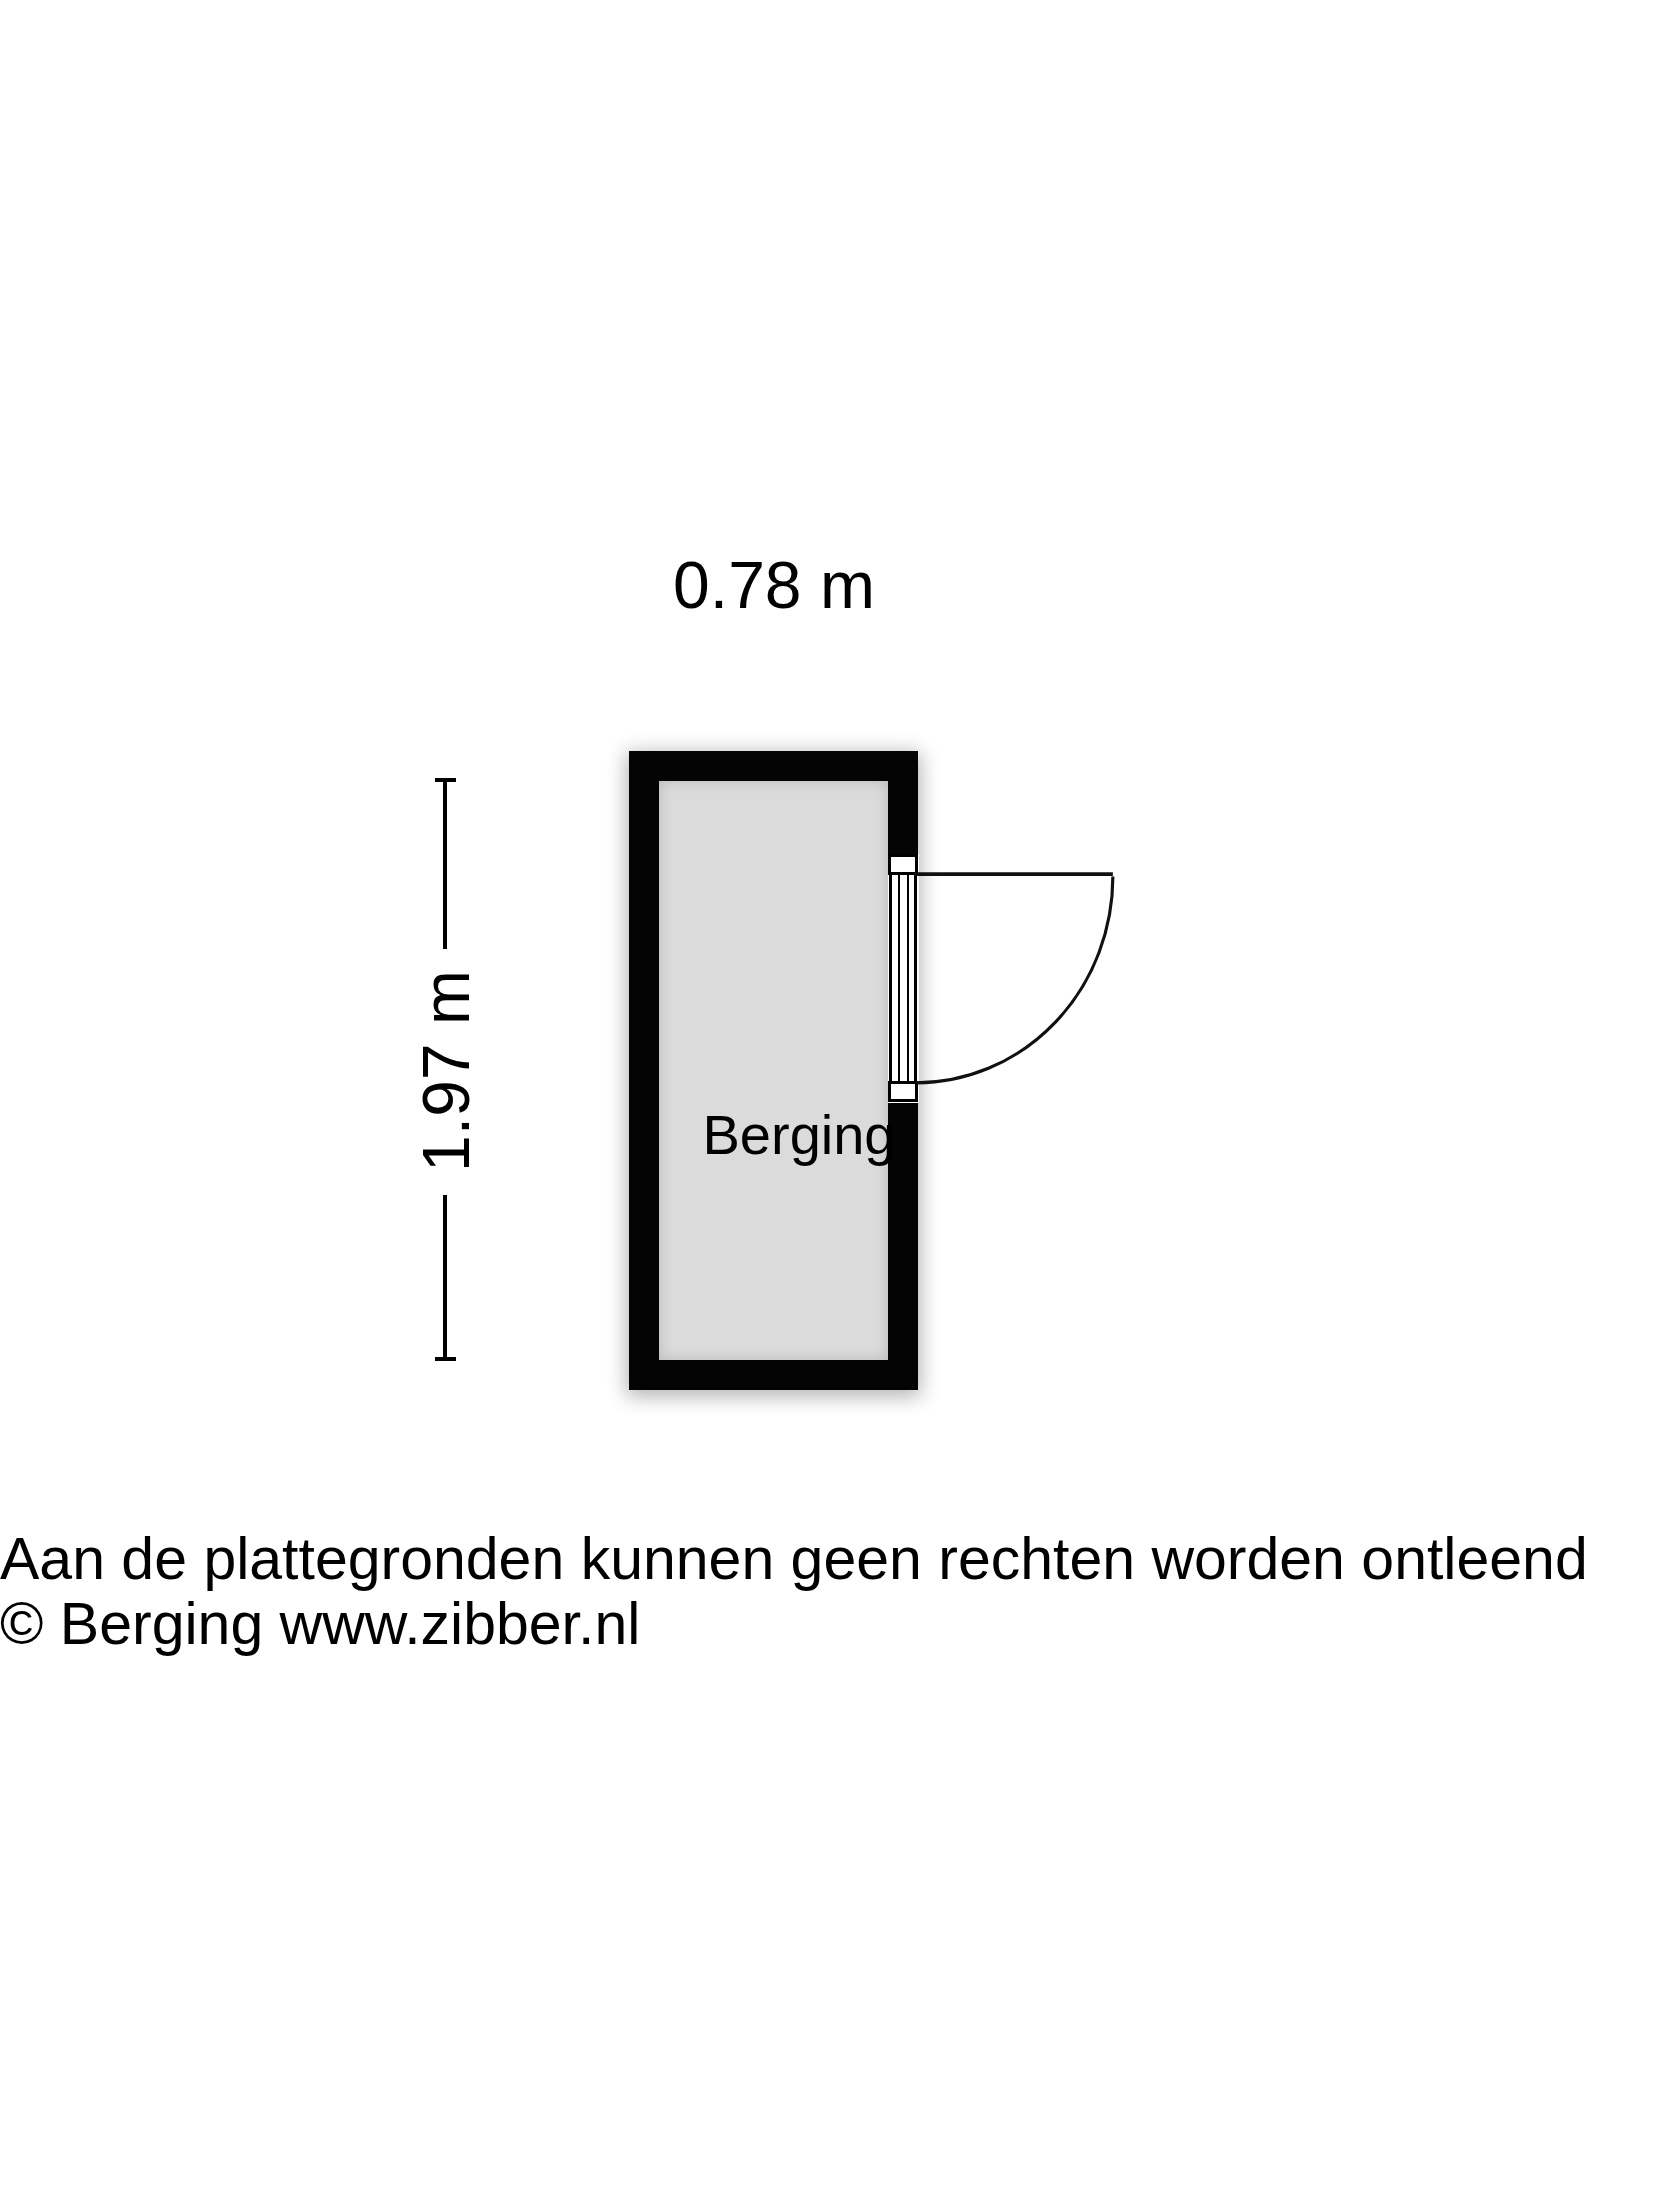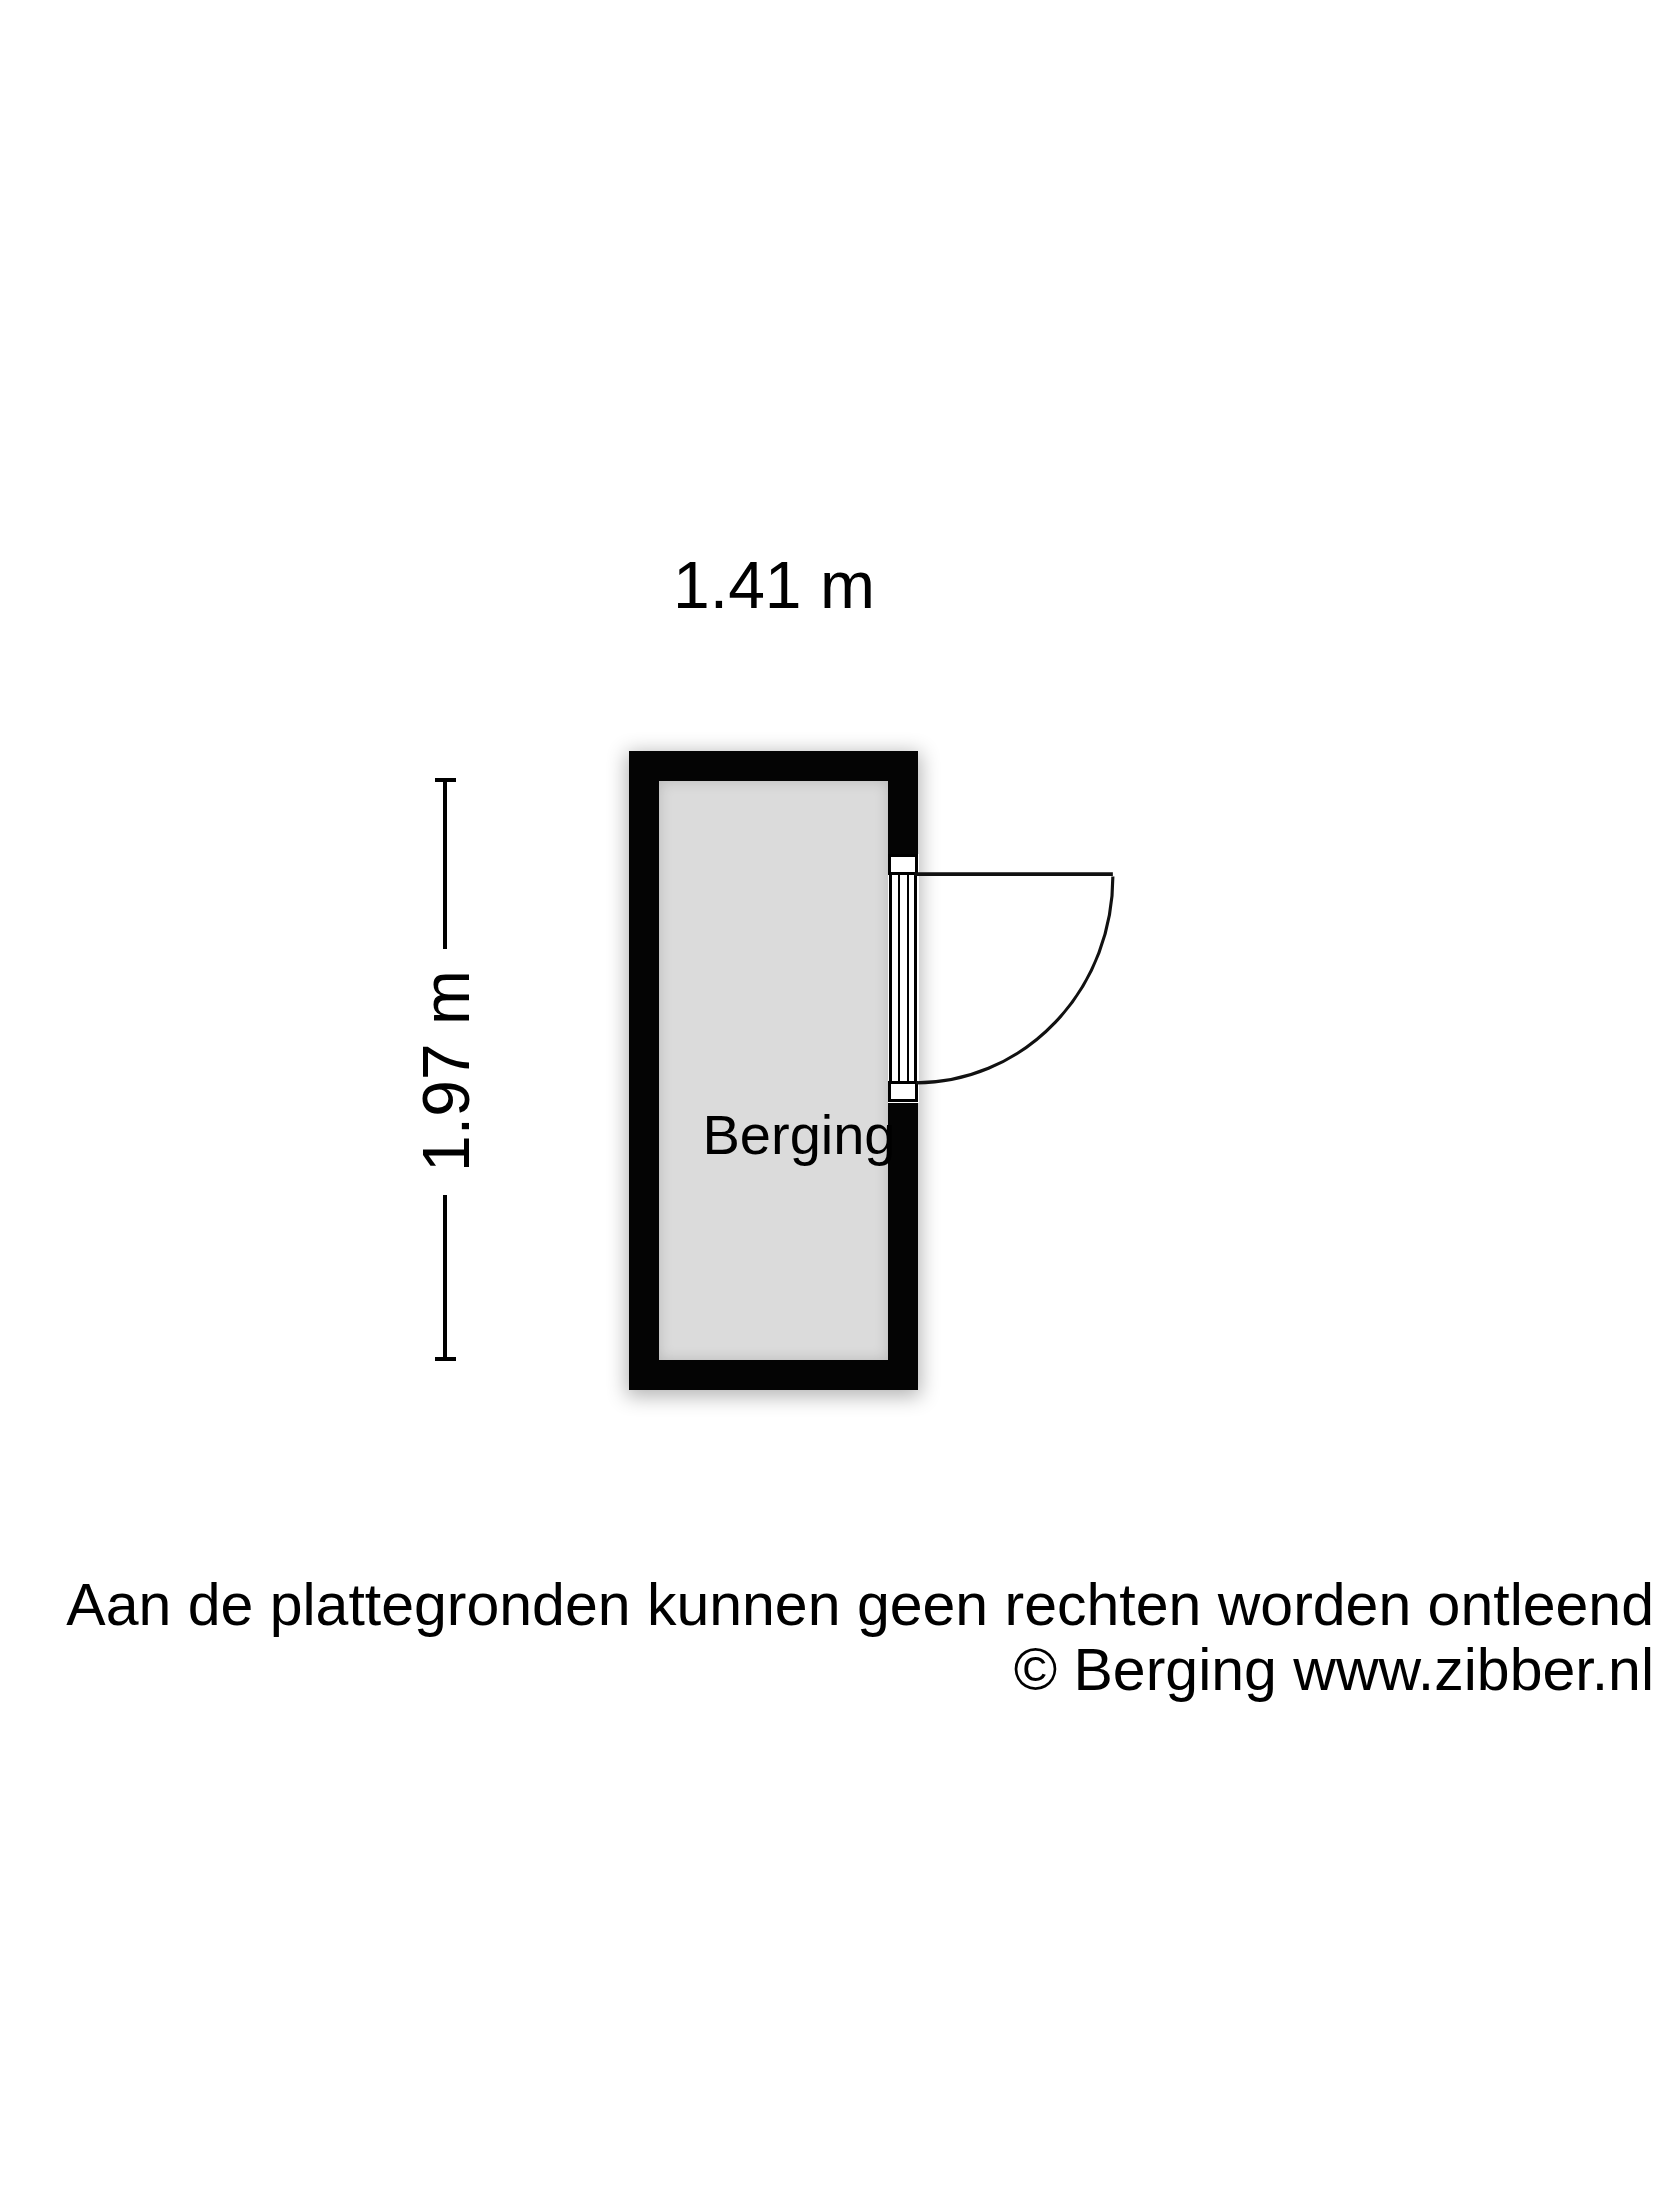"1.41 m" div.abs { text: 1.41 -> 0.78 }
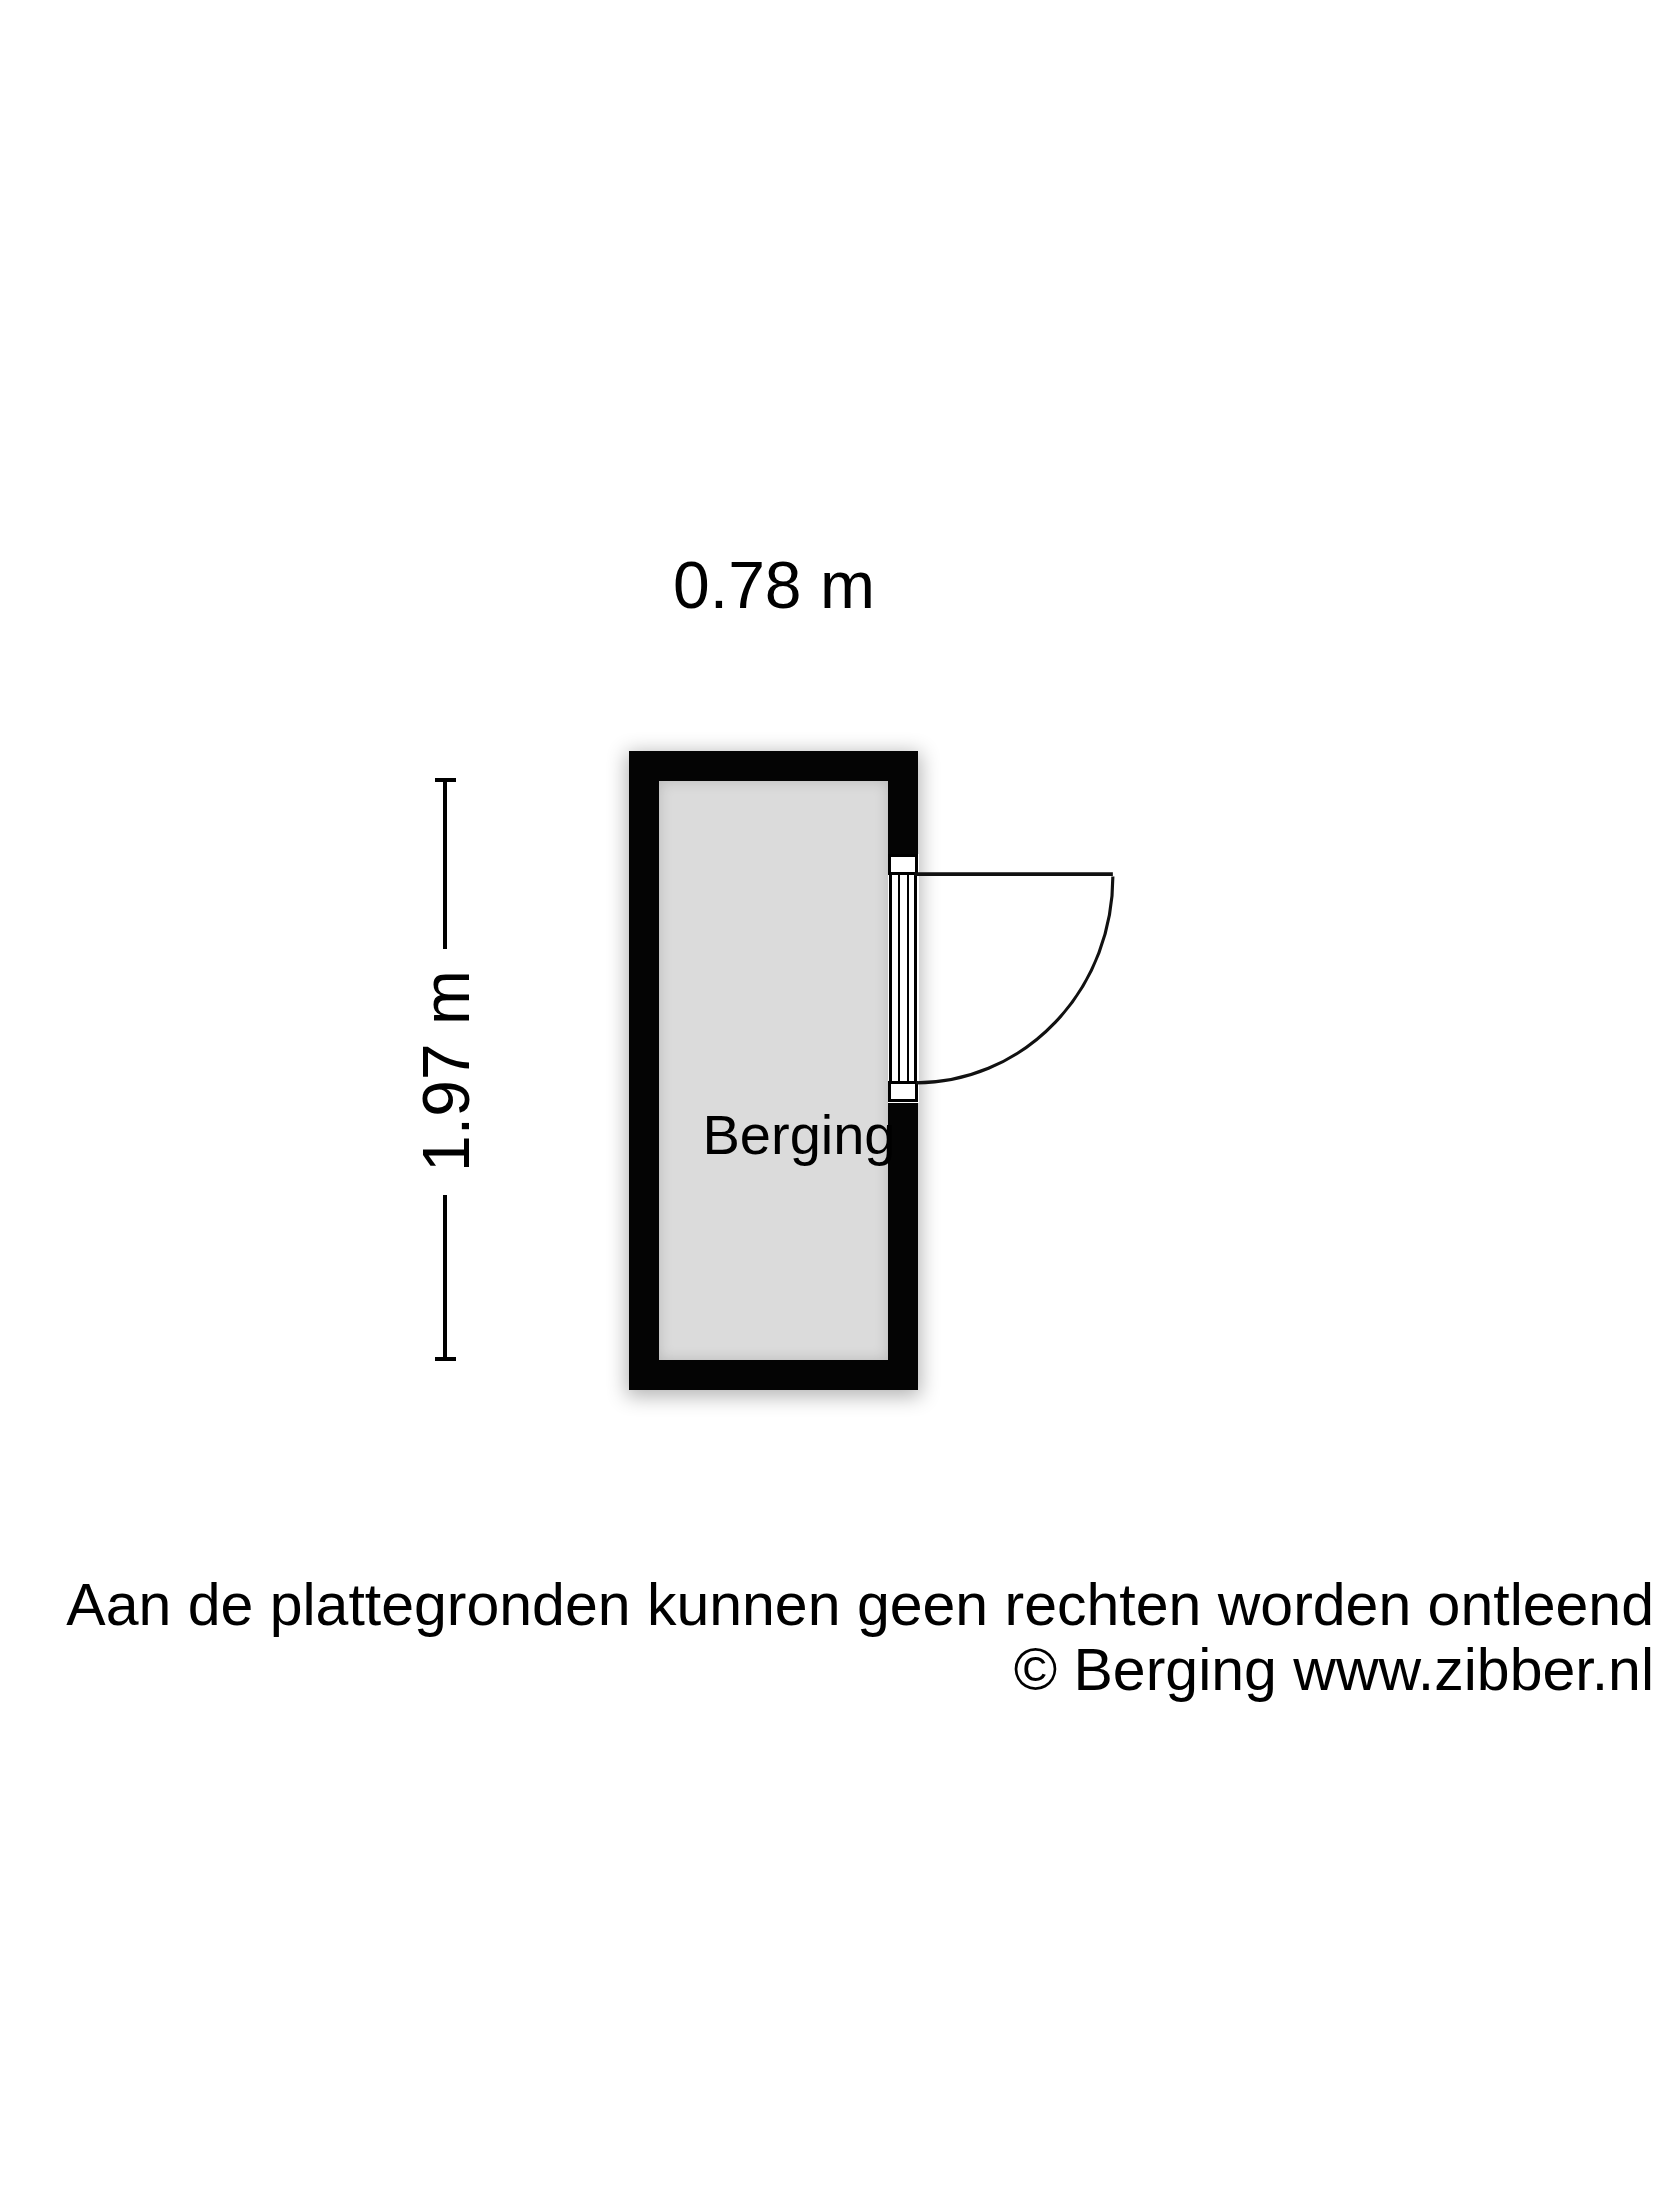"Aan de plattegronden kunnen geen" #footer-text { margin-top: 46px -> none; text-align: right -> left }
